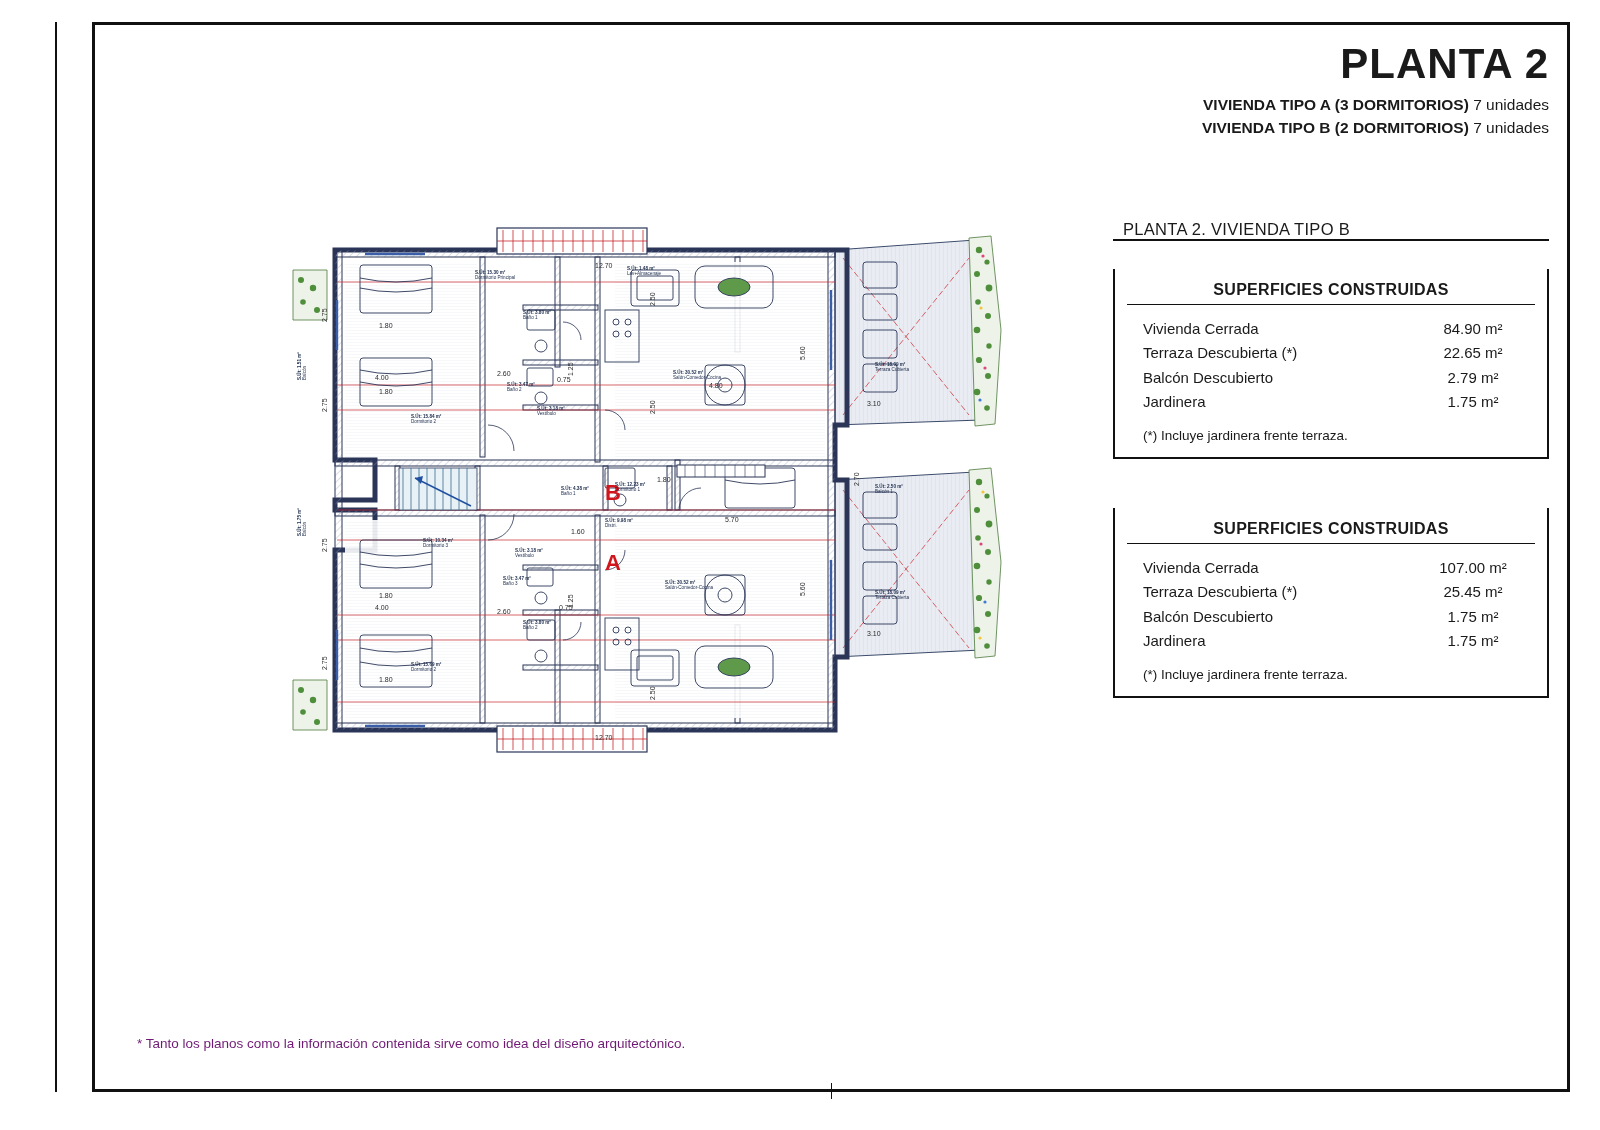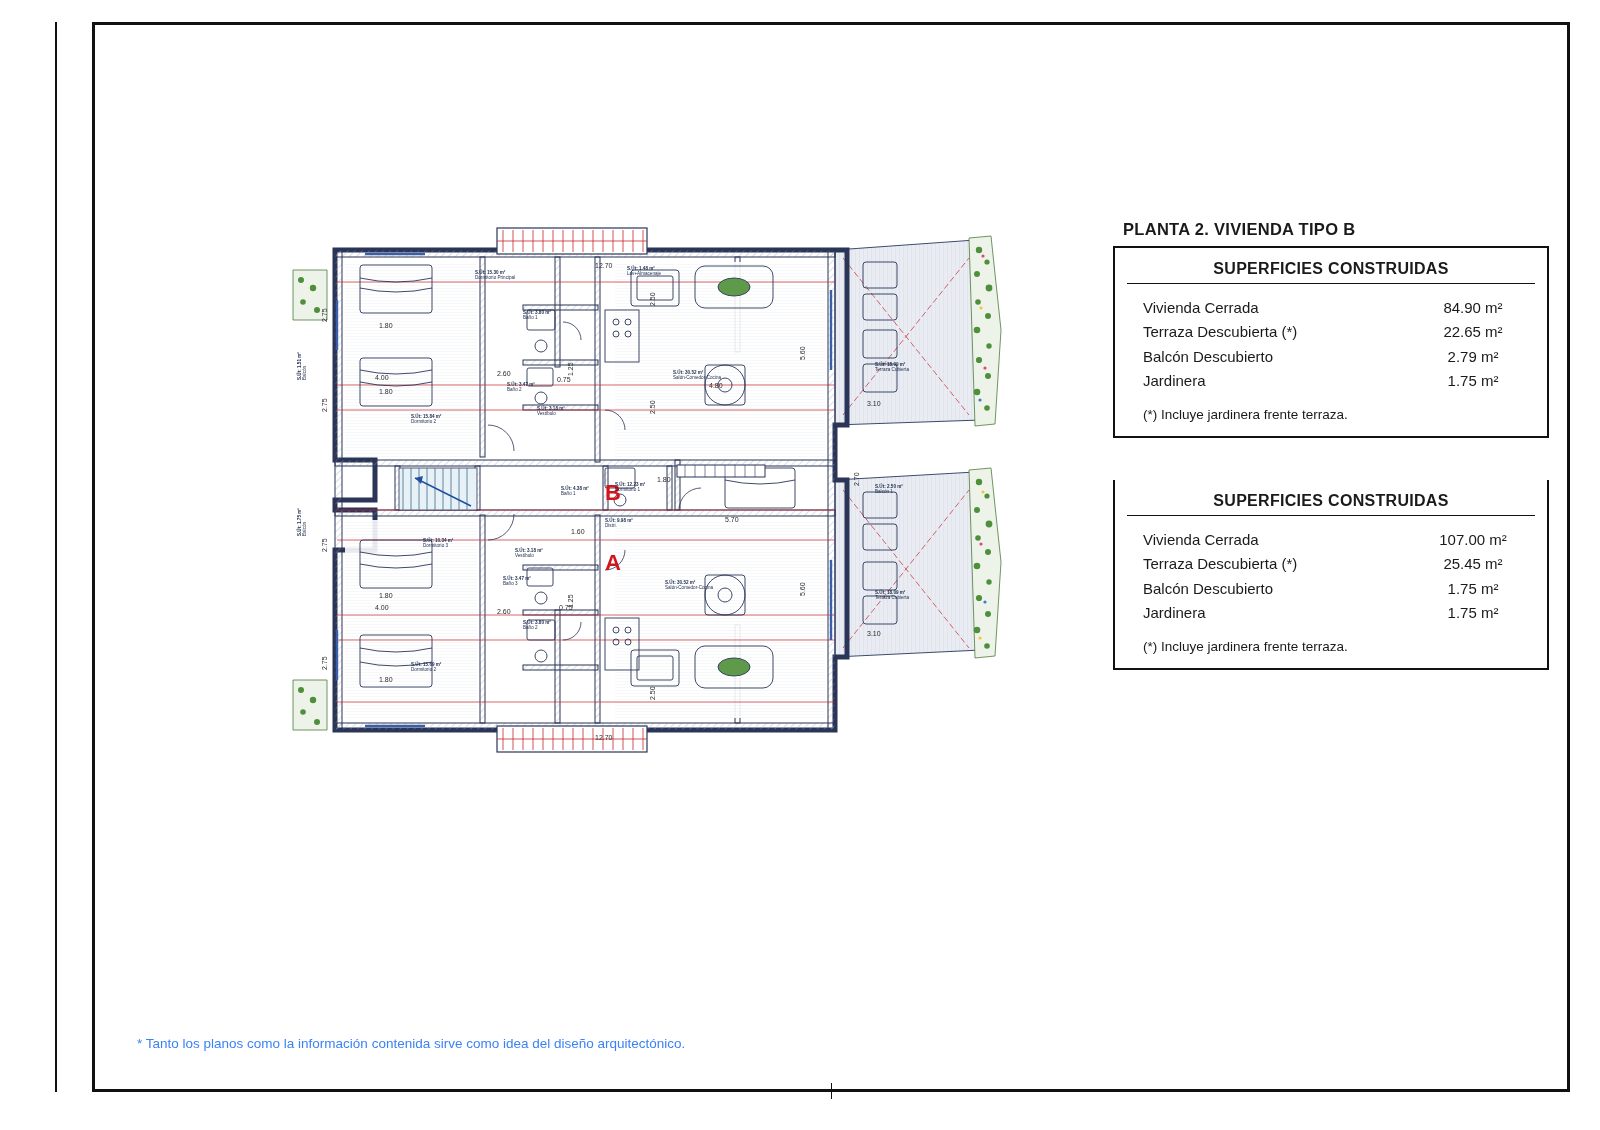"PLANTA 2" div { html: none -> <div> <div>PLANTA 2</div> <div> <span>VIVIENDA TIPO A (3 DORMITORIOS)</span> <span>7 unidades</span> </div> <div> <span>VIVIENDA TIPO B (2 DORMITORIOS)</span> <span>7 unidades</span> </div> </div> }
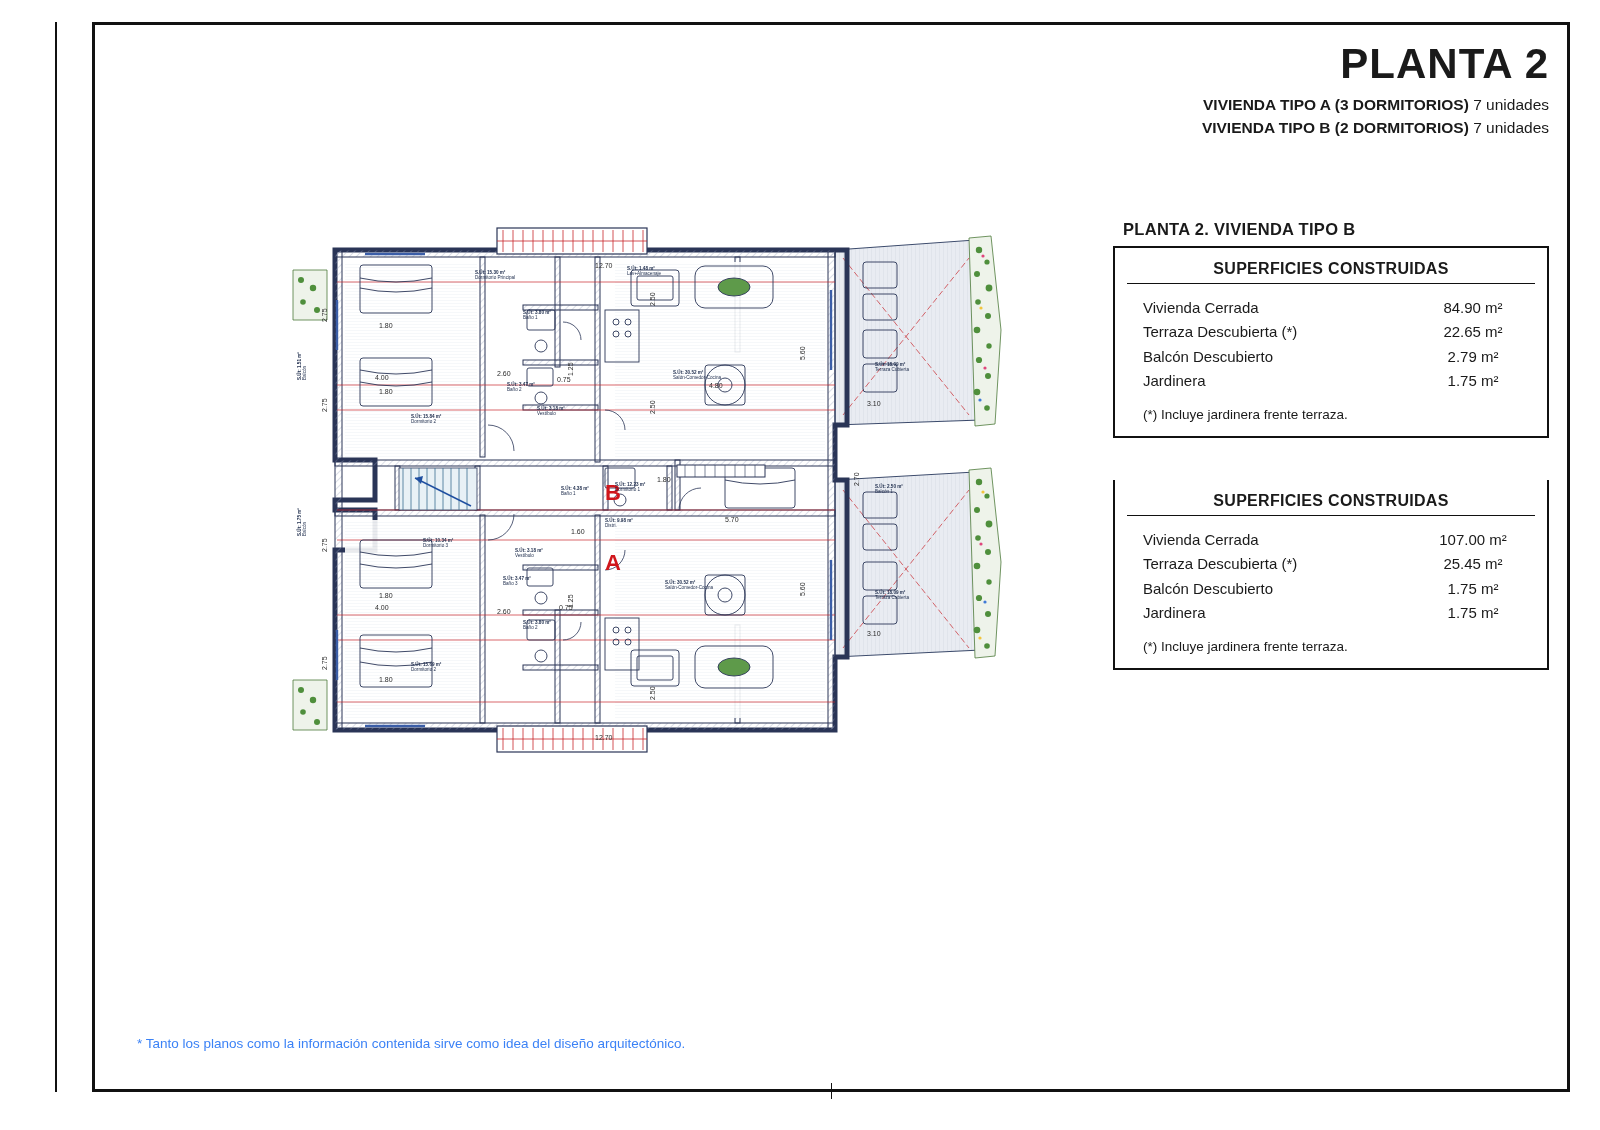"PLANTA 2. VIVIENDA TIPO B" .box-title { font-weight: 700 -> 400; padding-bottom: 7px -> none }
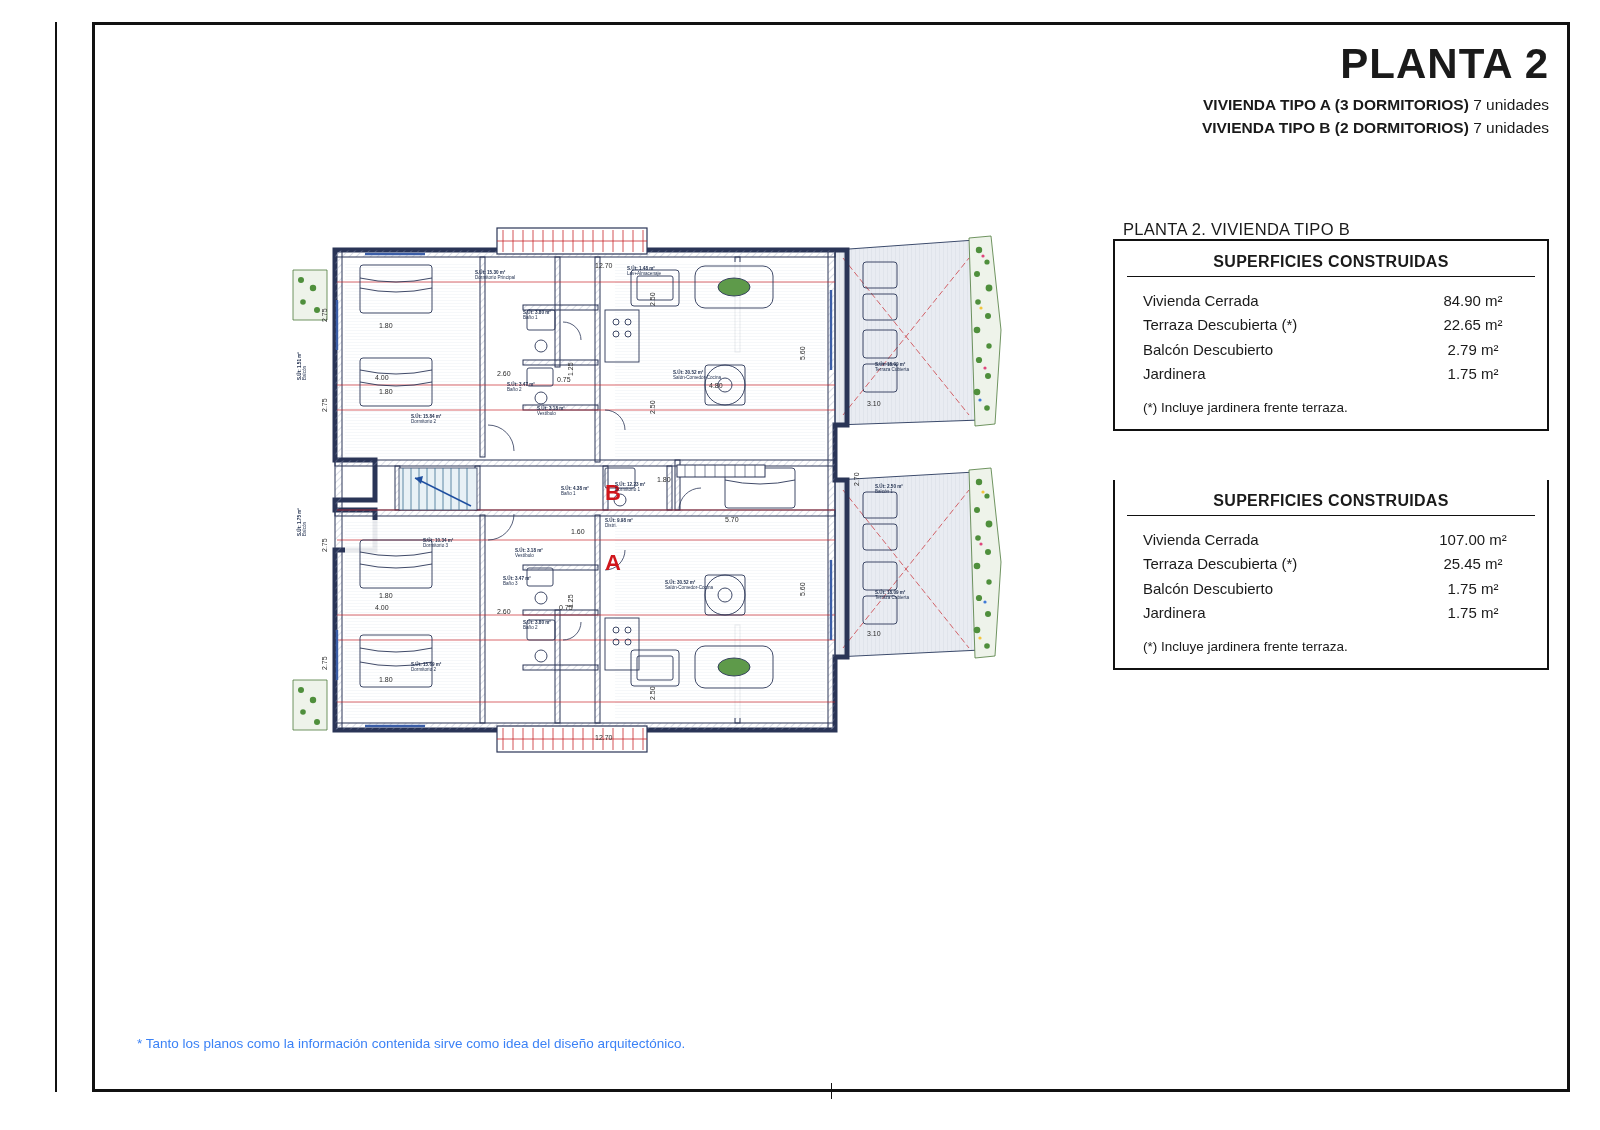"SUPERFICIES CONSTRUIDAS" .box-sub { margin-top: none -> 28px }
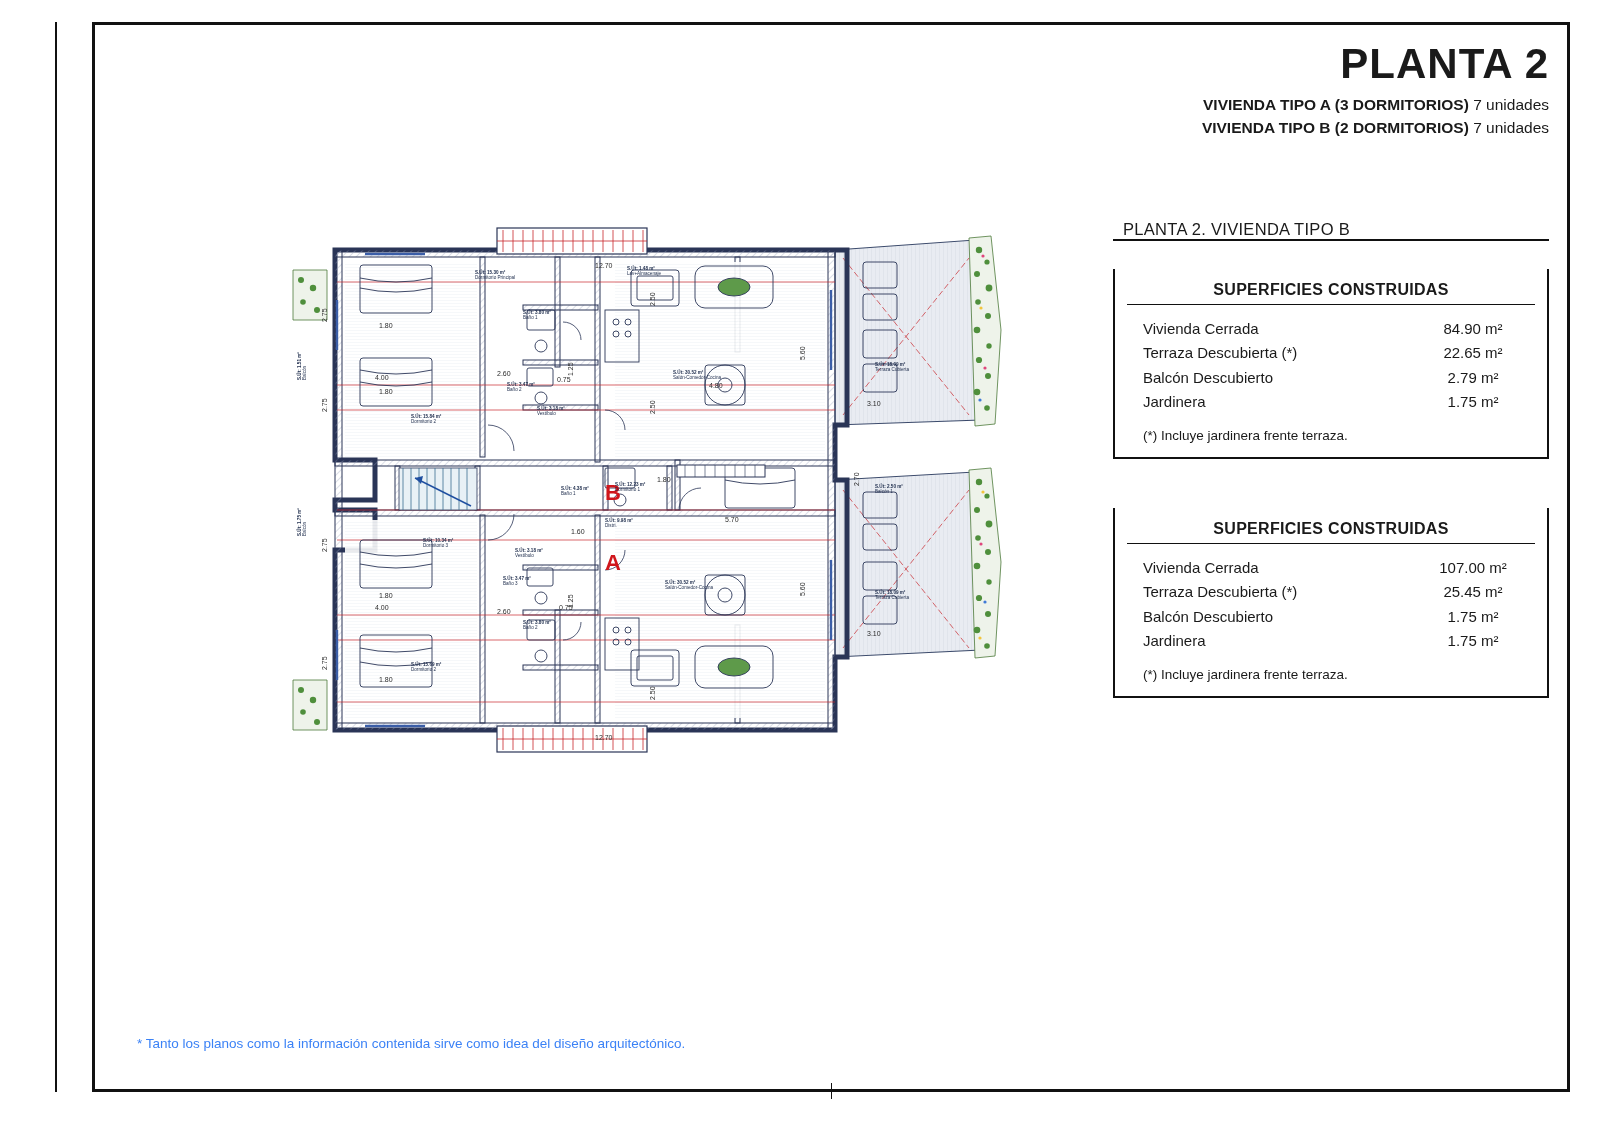"* Tanto los planos como" #footer { color: #3b82f6 -> #701a75 }
